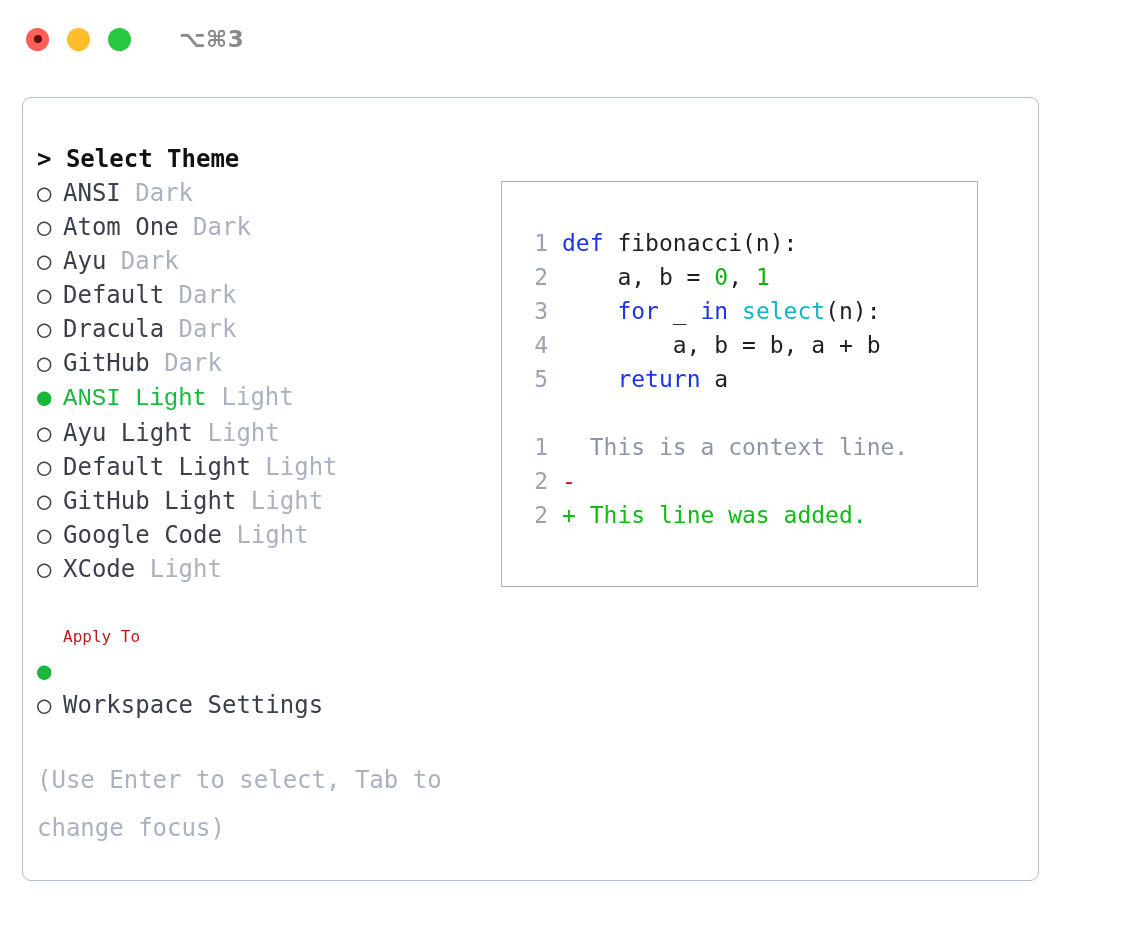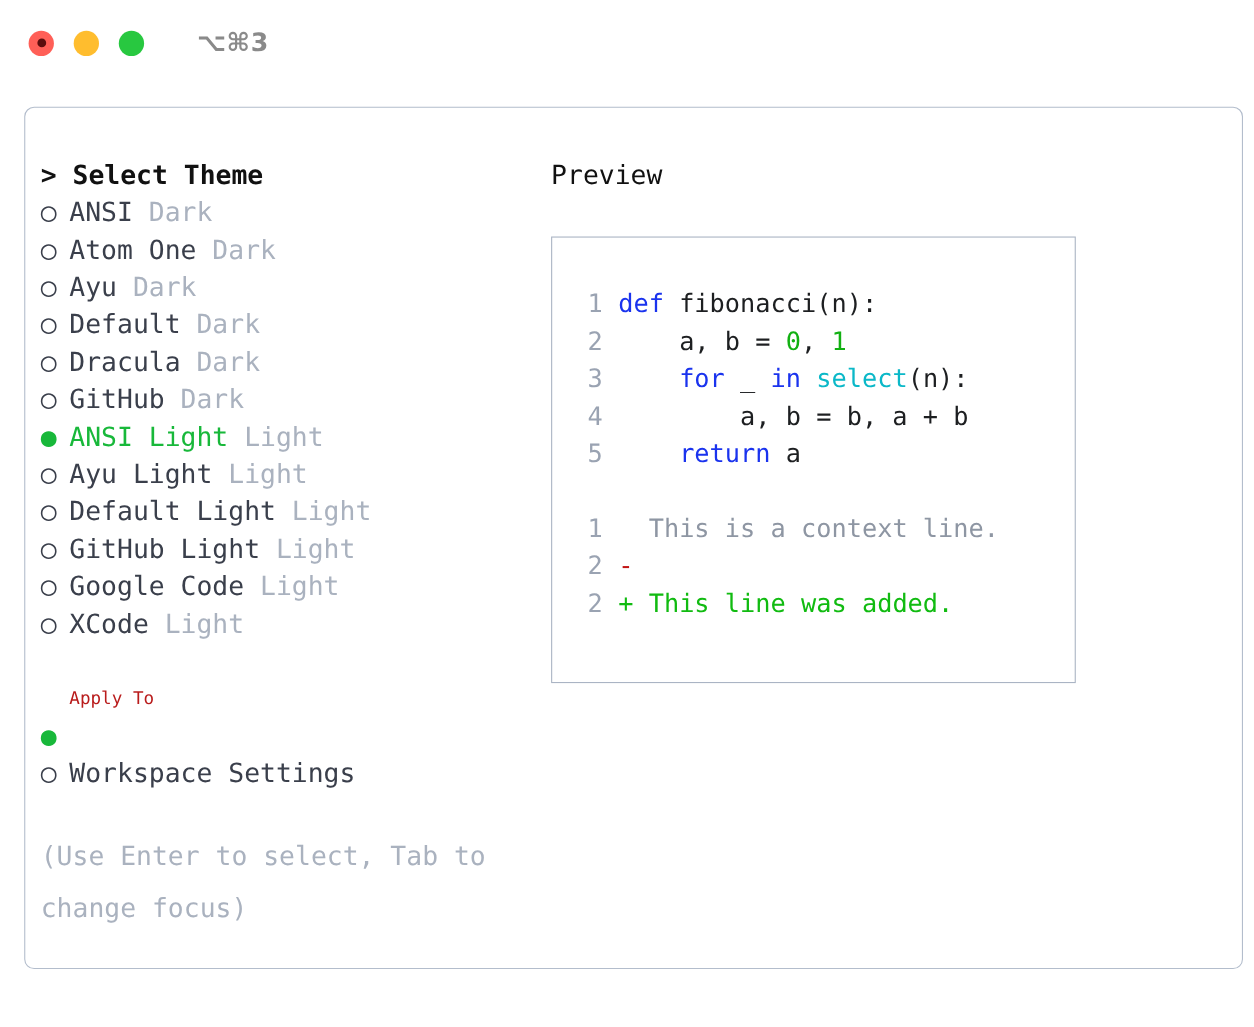"> Select Theme" .card { width: 1108px -> 1017px }
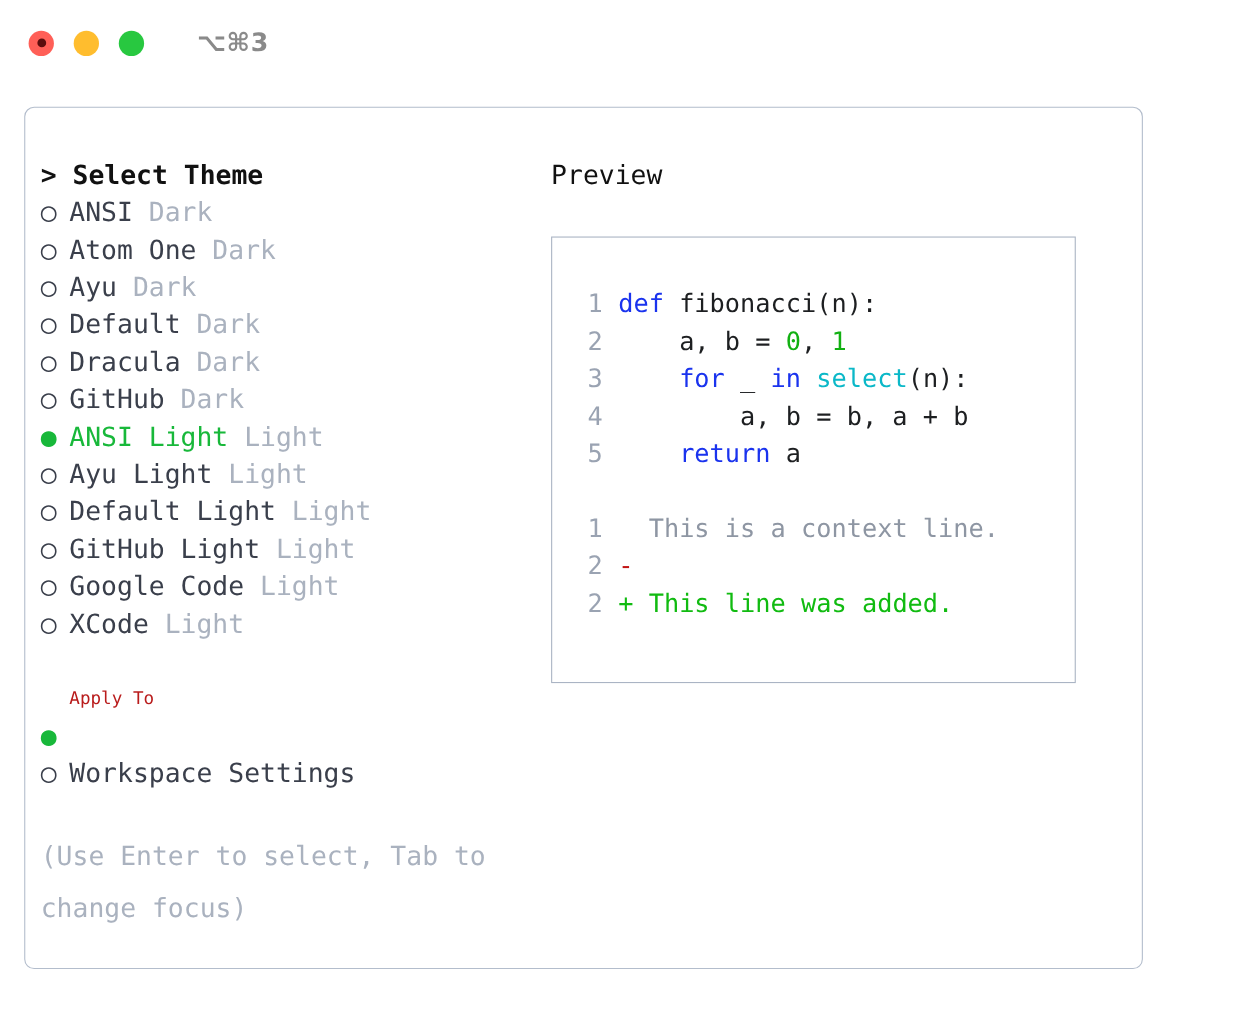"Preview" div.preview-head { html: <div>Preview</div> -> none }
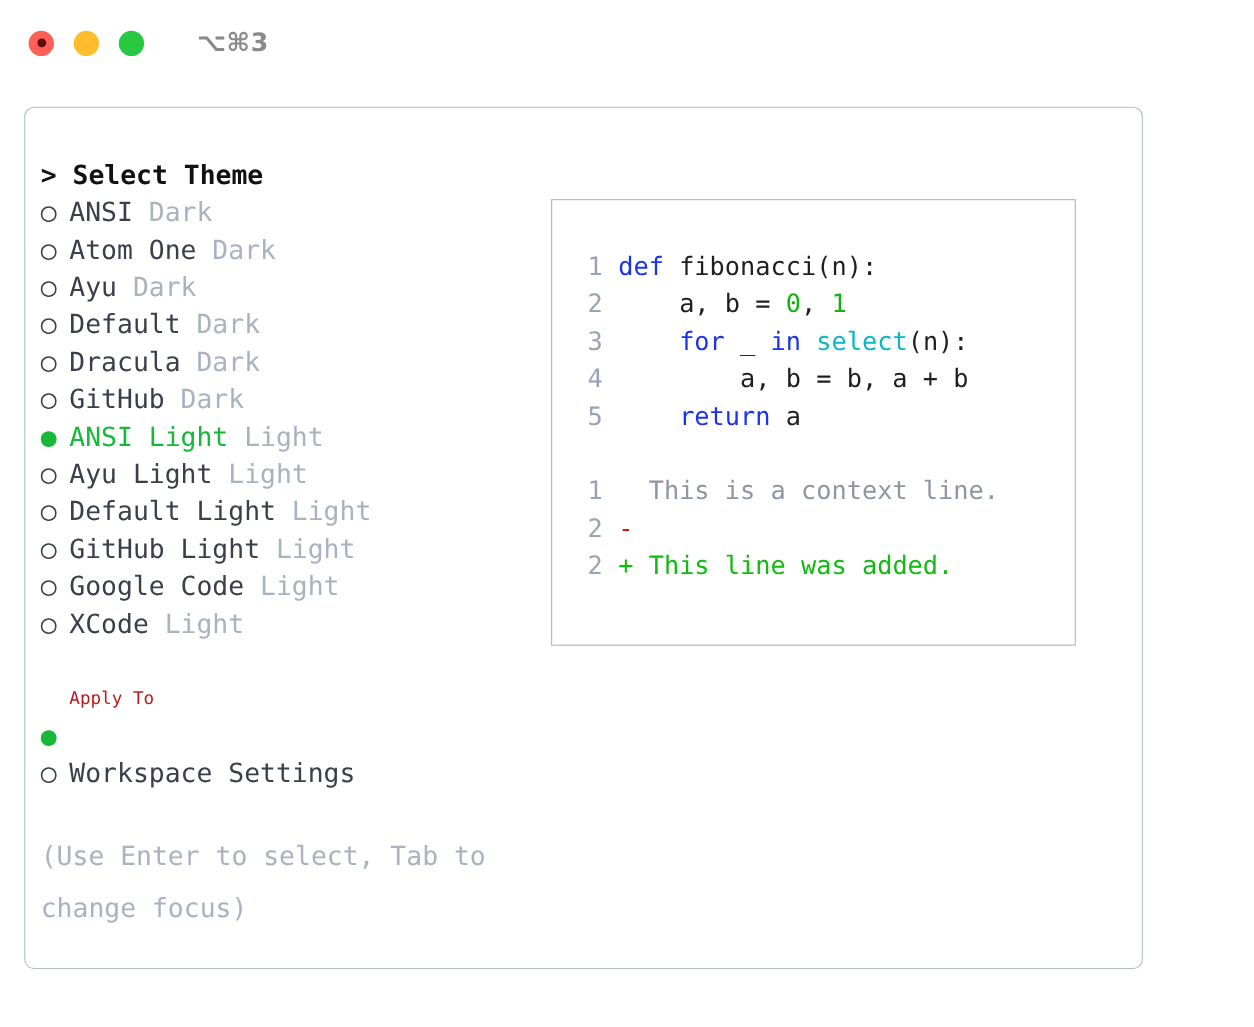"ANSI Light" .opt-label.sel { font-family: none -> Liberation Mono, monospace }
